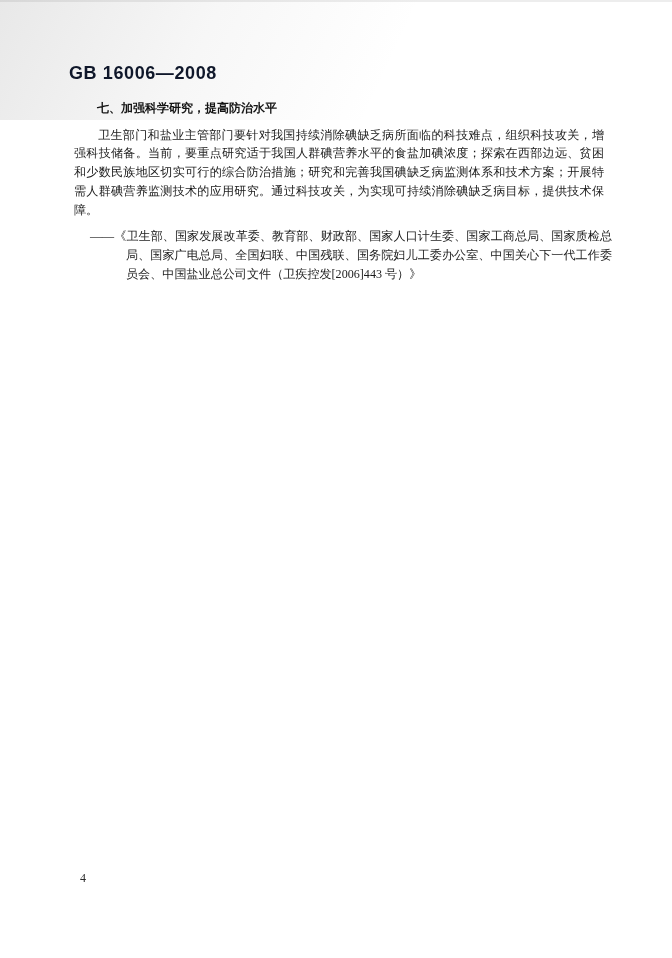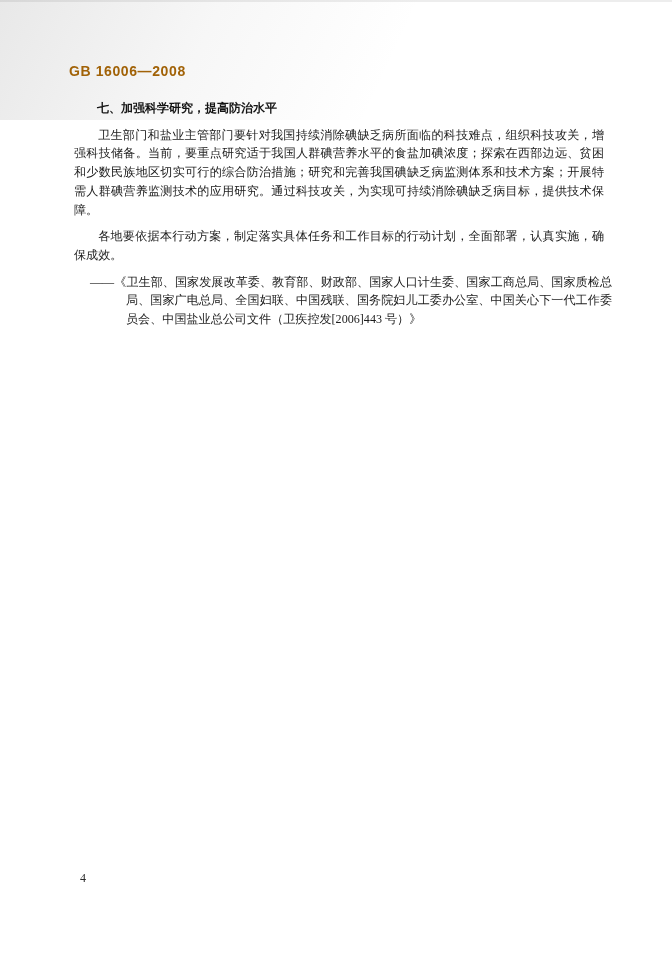"GB 16006—2008" .doc-header { color: #a16207 -> #0f172a; font-size: 14px -> 18px }
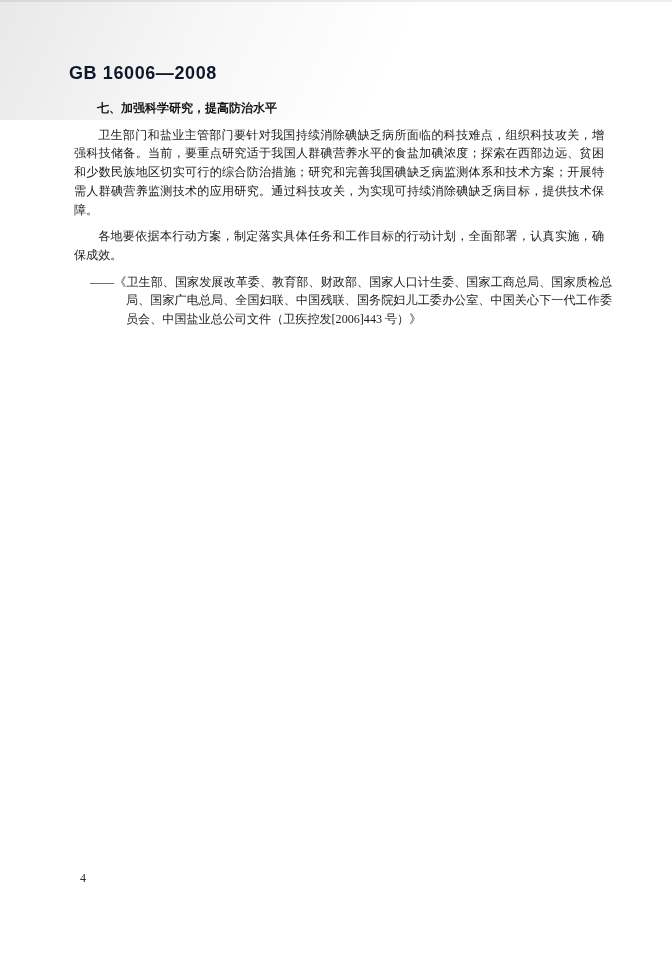"各地要依据本行动方案，制定落实具体任务和工作目标的行动计划，全面部署，认真实施，" p.para { html: <p>各地要依据本行动方案，制定落实具体任务和工作目标的行动计划，全面部署，认真实施，确保成效。</p> -> none }
